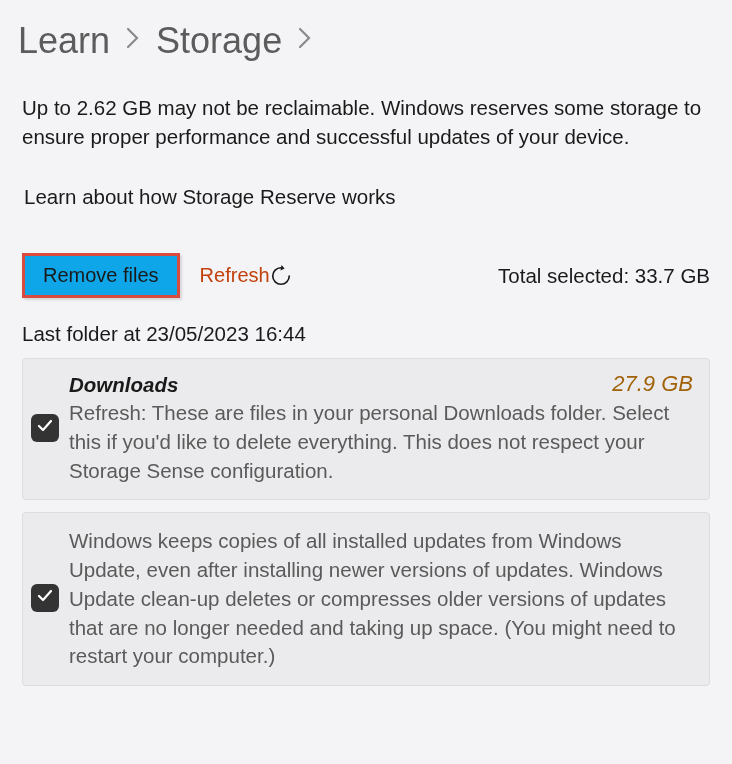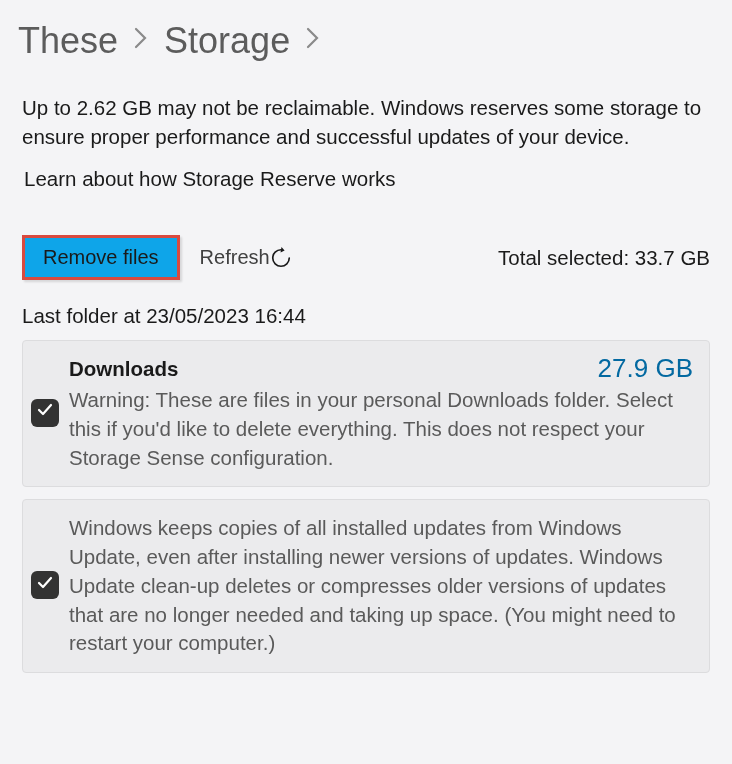"These" span.breadcrumb-item { text: These -> Learn }
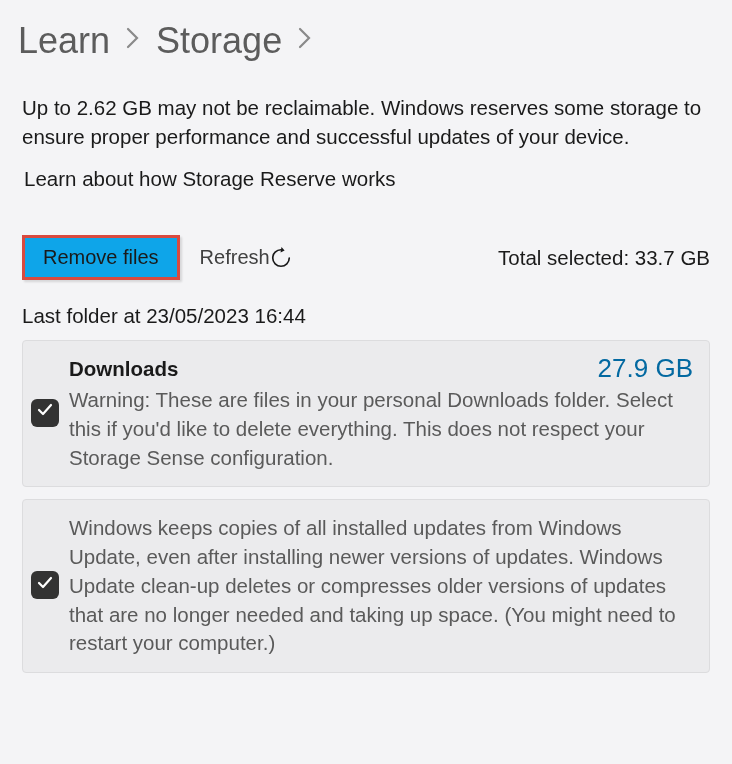"Learn about how Storage Reserve" .link { margin-top: 2px -> 20px }
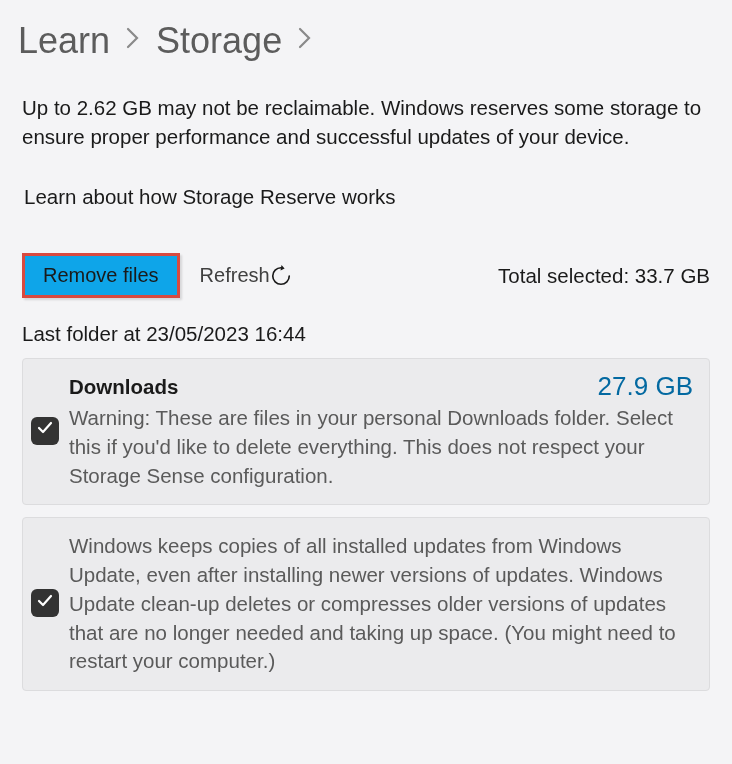"Refresh" .refresh-btn { color: #404040 -> #c2410c }
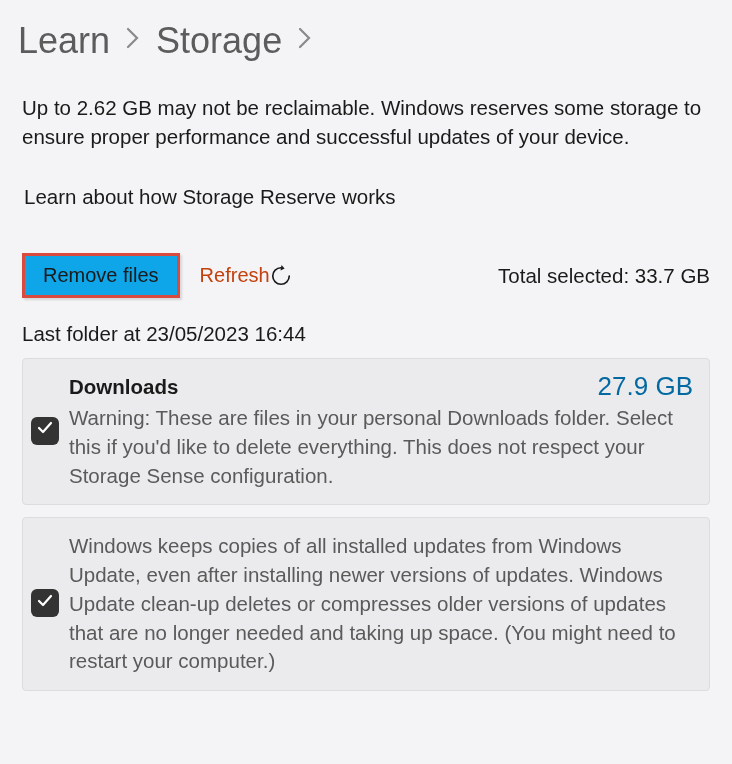"Downloads" .item-header { align-items: center -> flex-end; font-style: none -> italic }
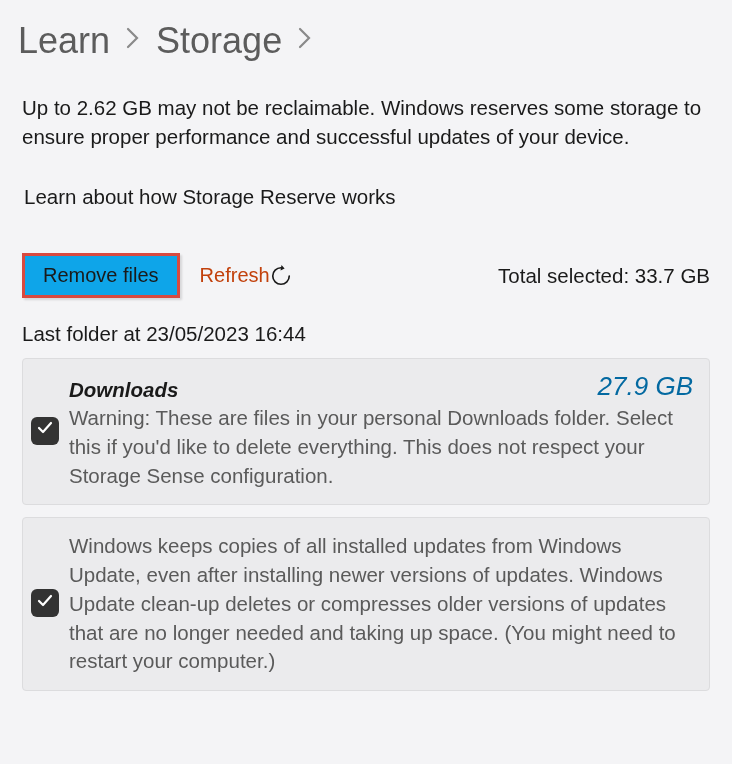"27.9 GB" .item-size { color: #0369a1 -> #a16207; font-size: 26px -> 22px }
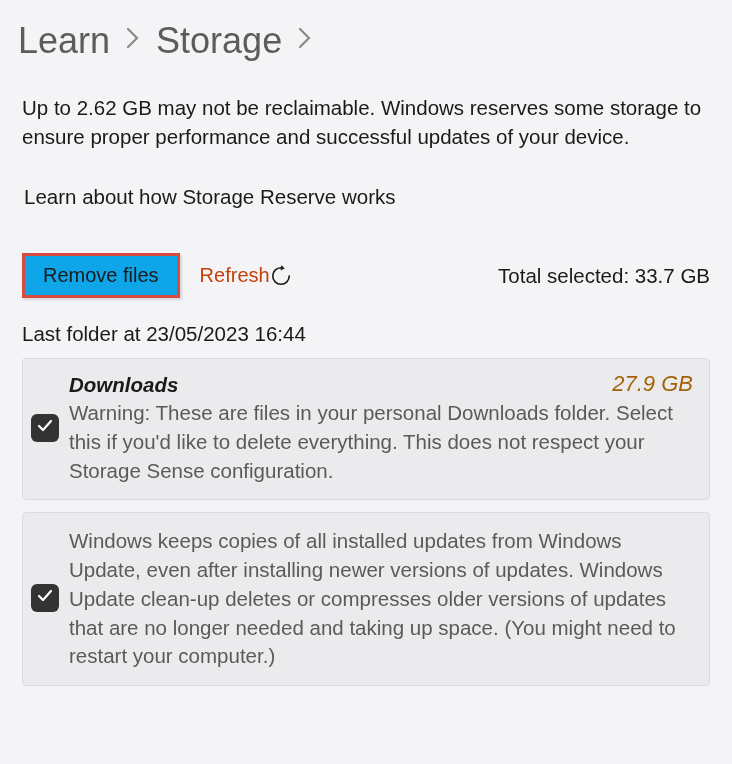"Warning: These are files in" p.item-desc { text: Warning -> Refresh }
